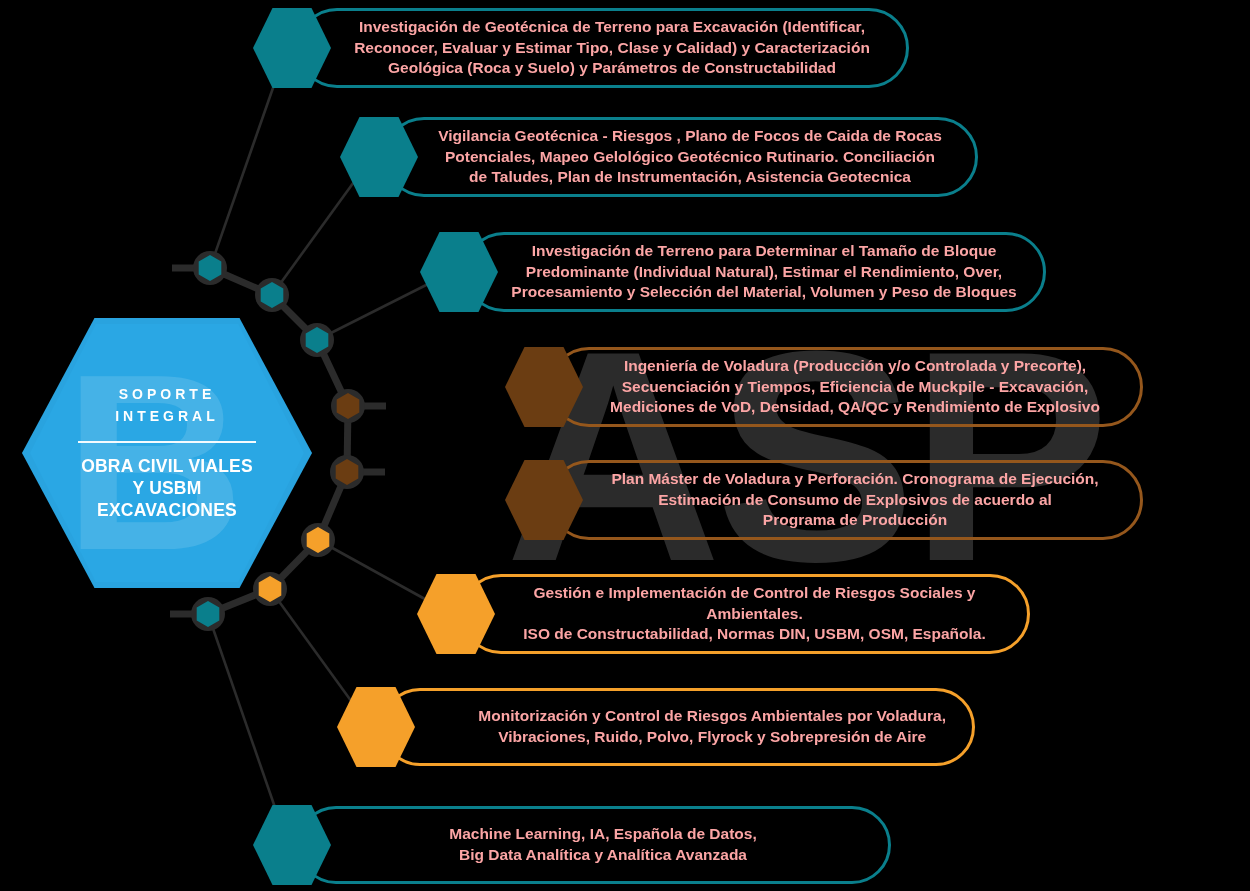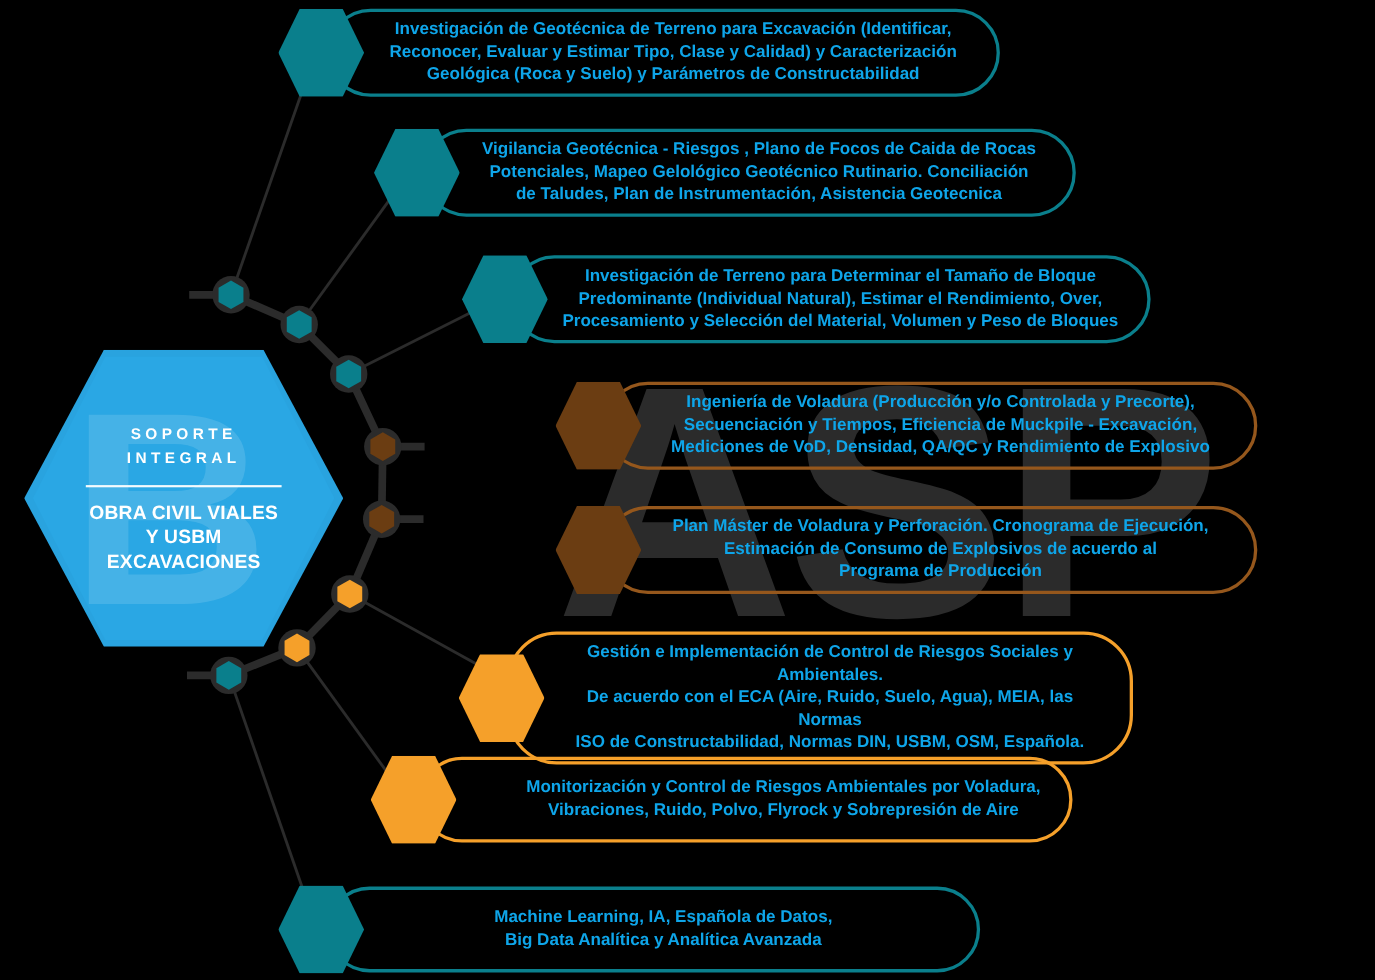"Investigación de Geotécnica de Terreno" .pill span { color: #0ea5e9 -> #fca5a5 }
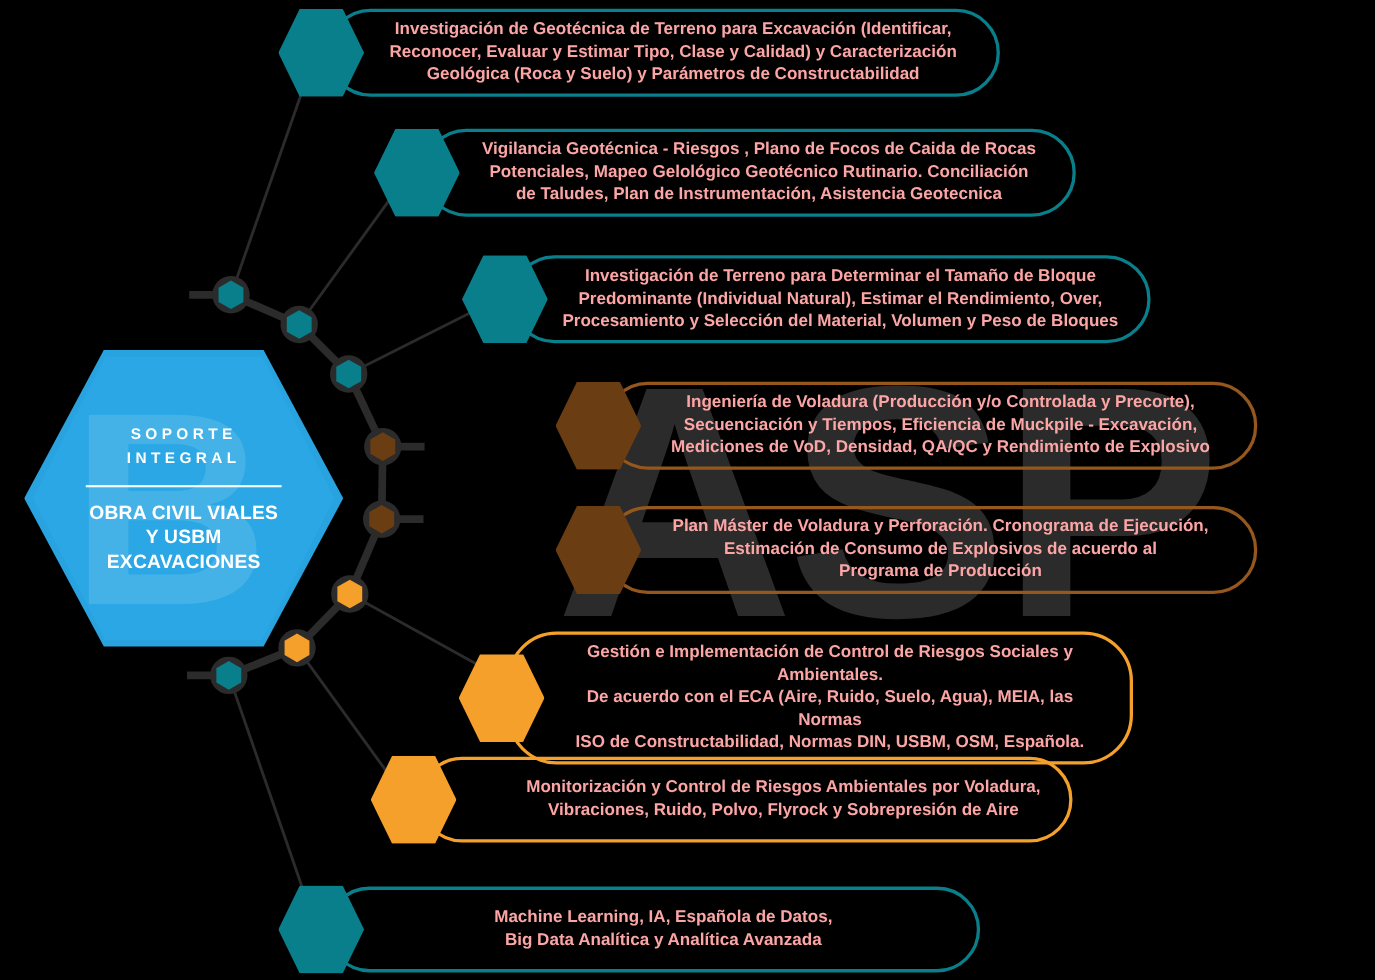"De acuerdo con el ECA" div { html: <div>De acuerdo con el ECA (Aire, Ruido, Suelo, Agua), MEIA, las Normas</div> -> none }
